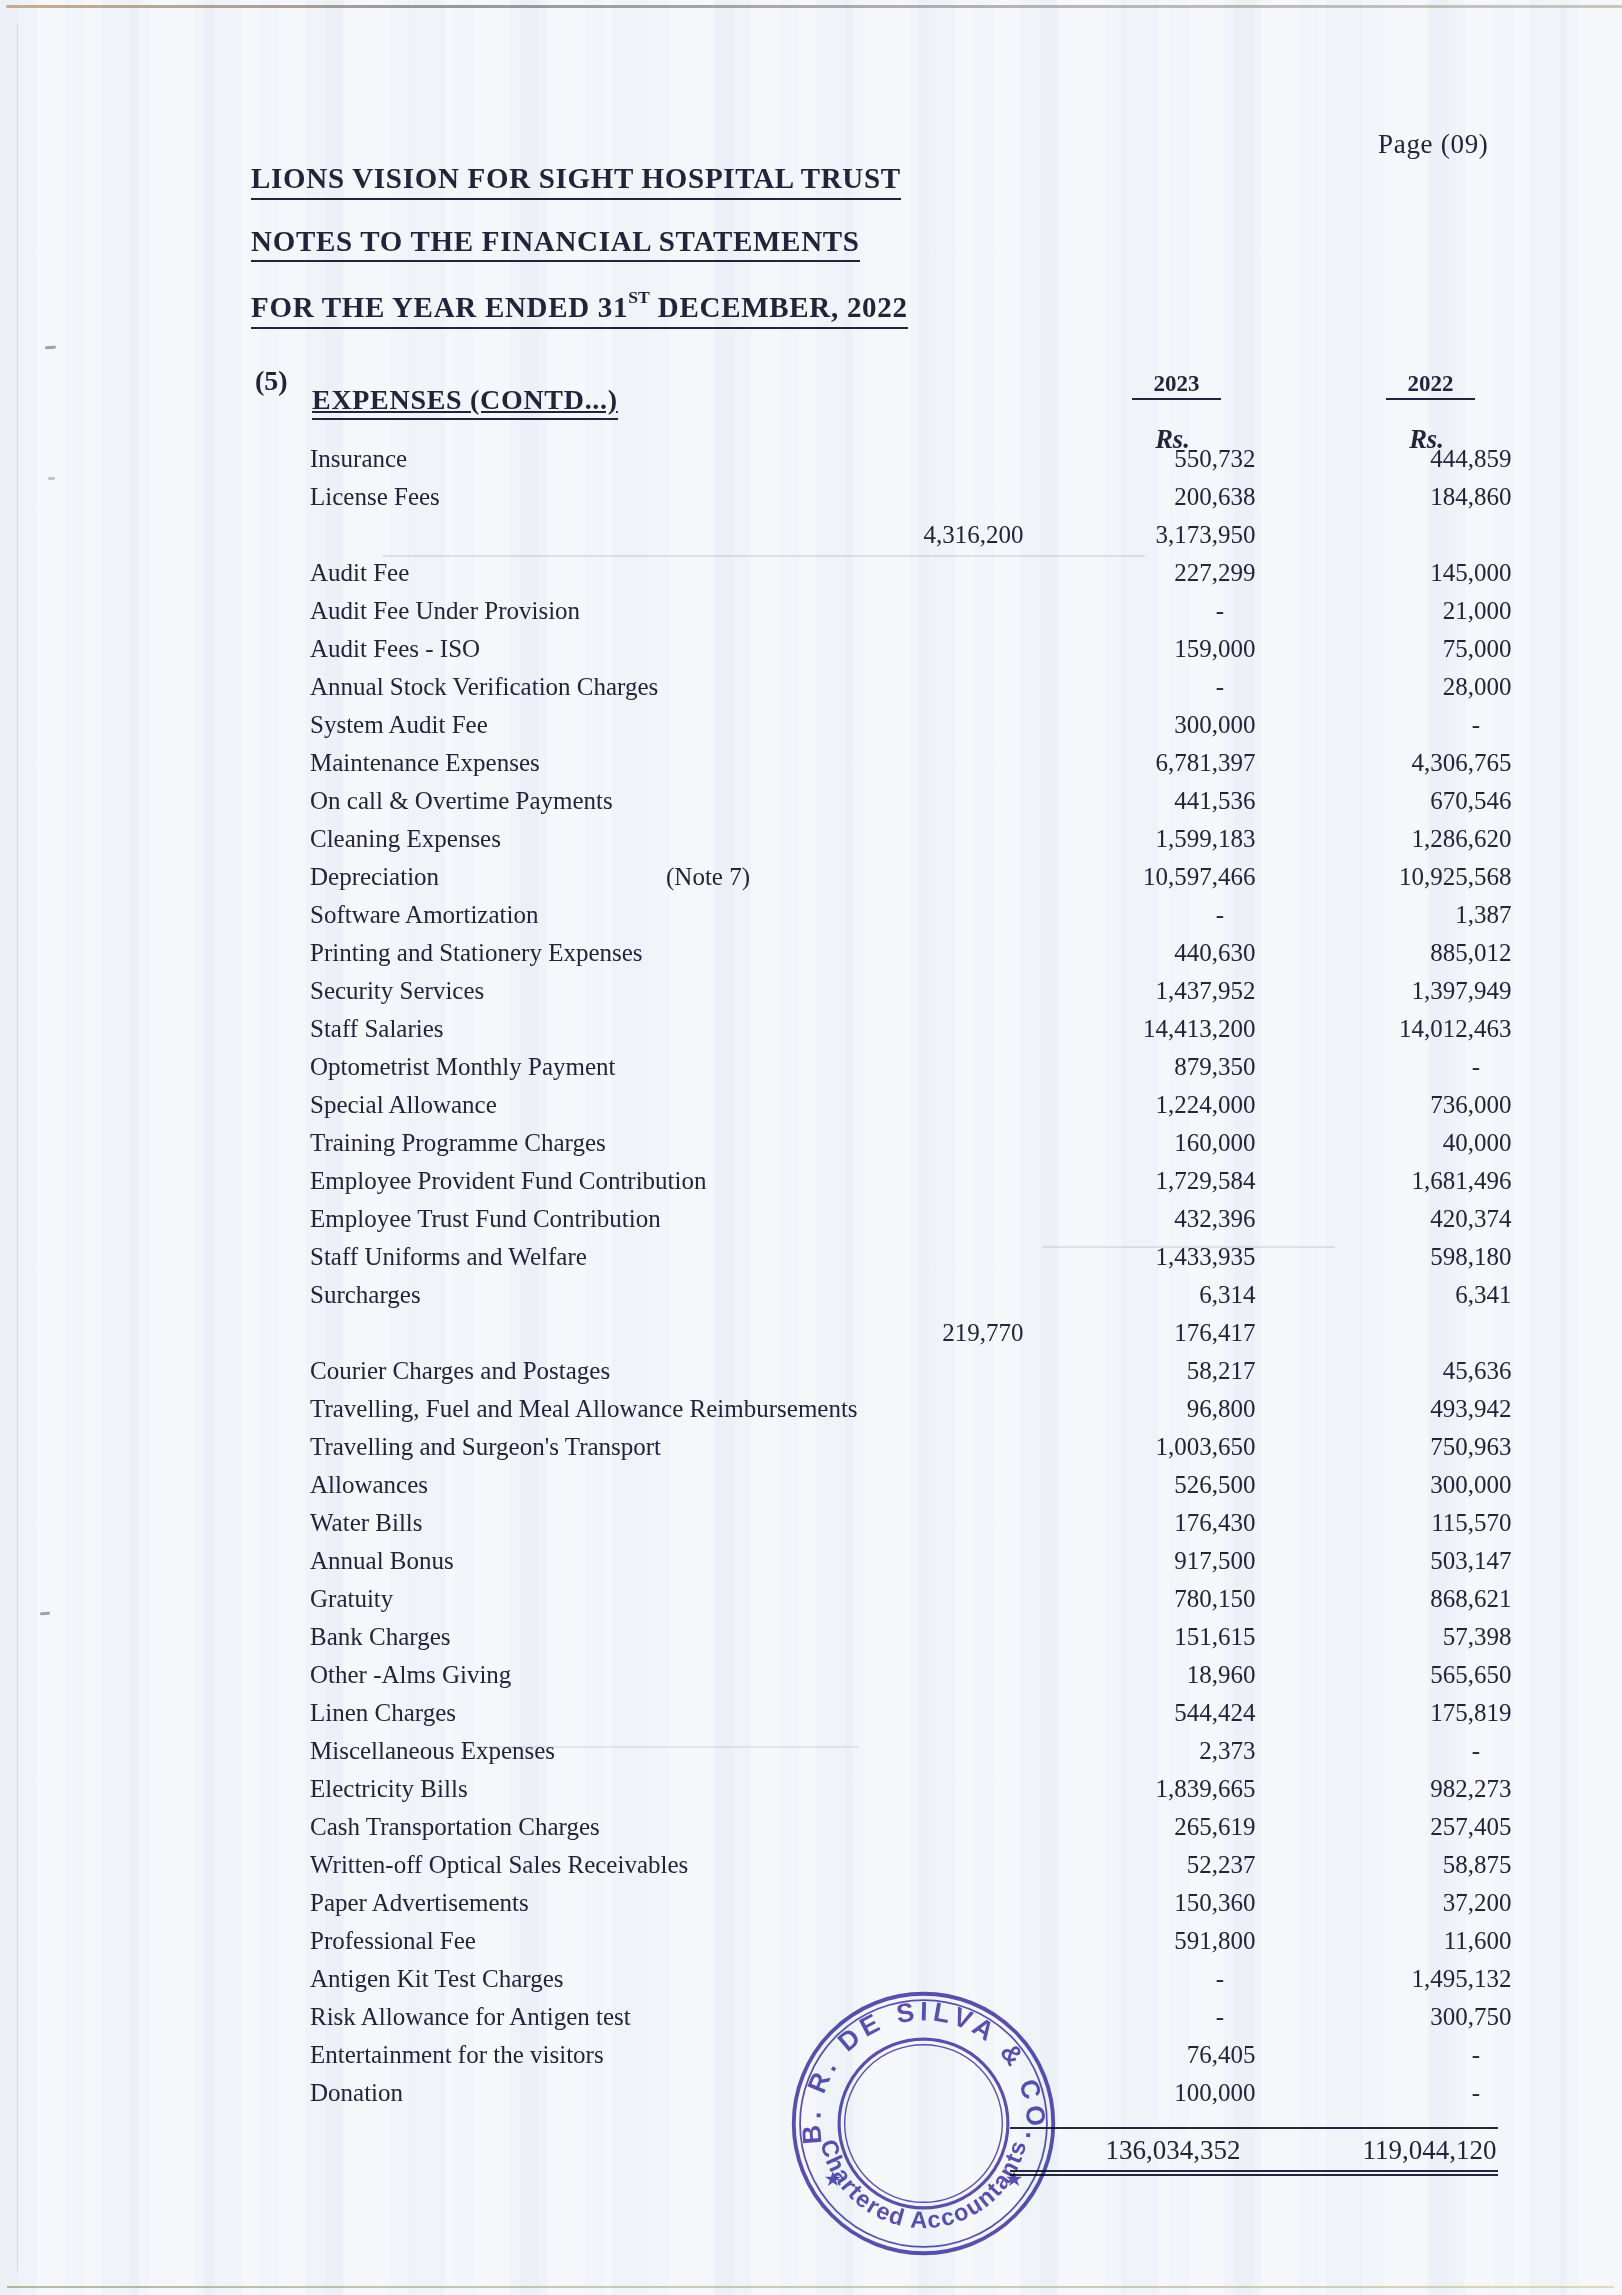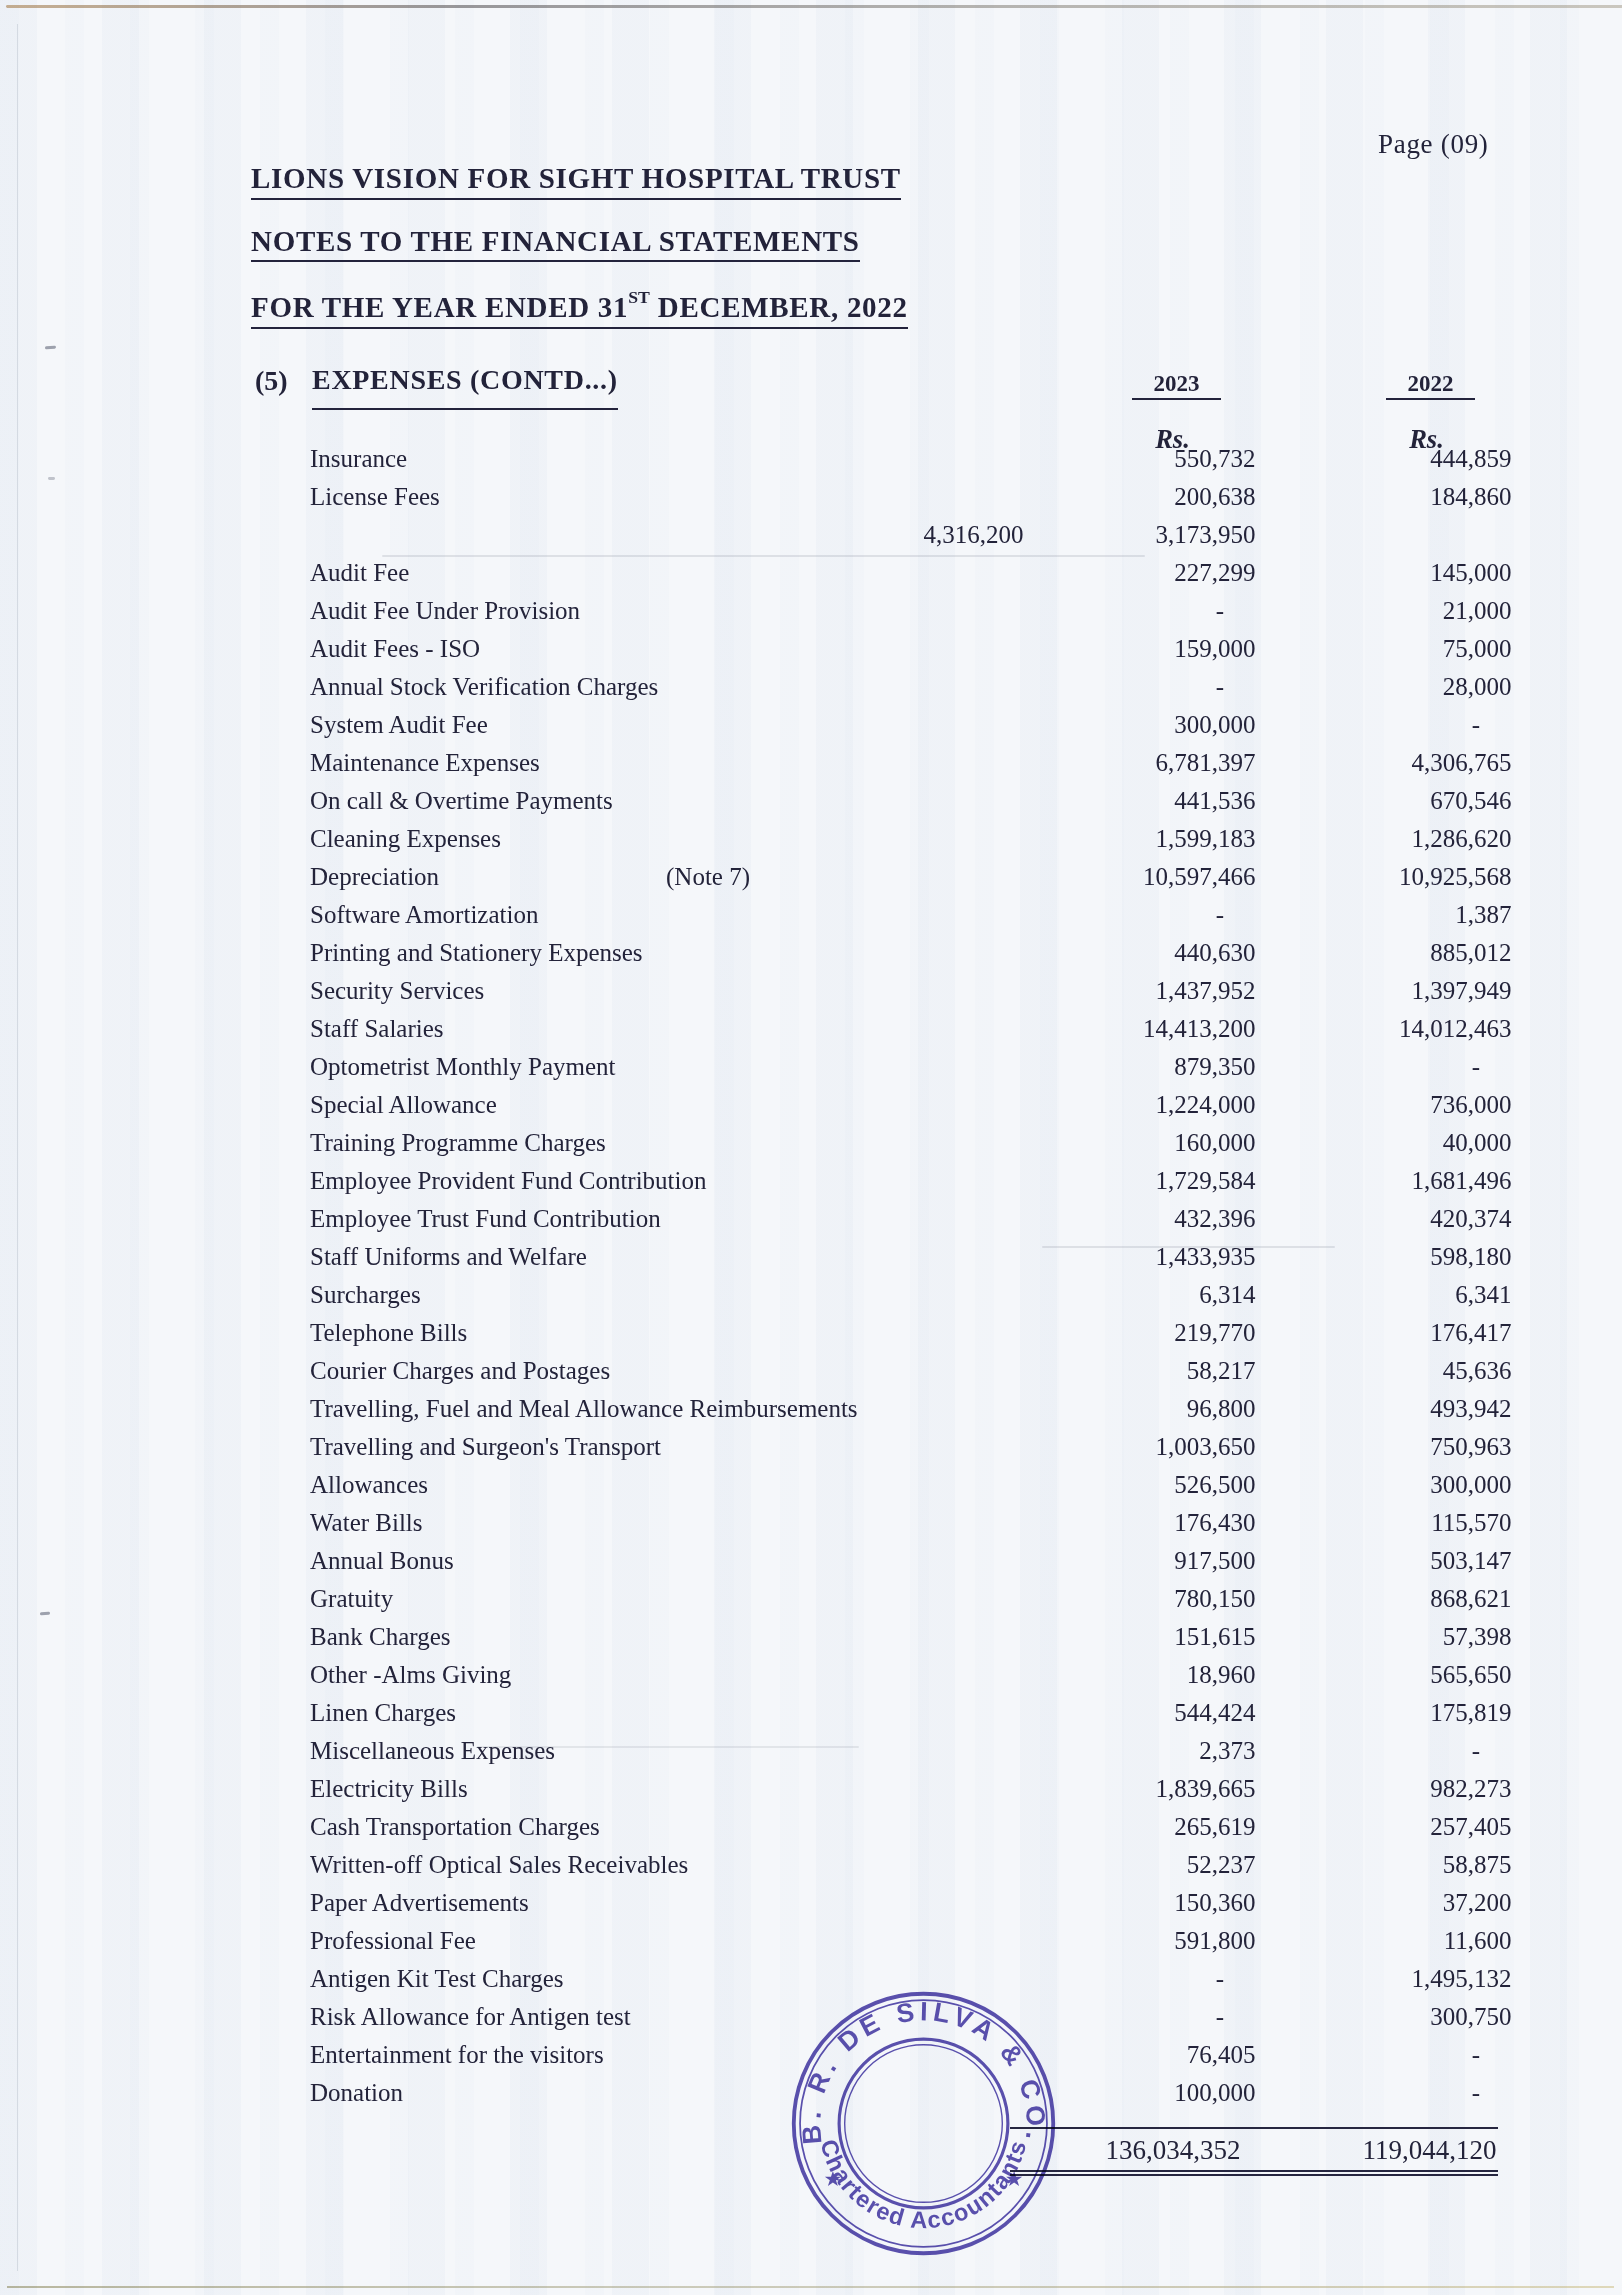"EXPENSES (CONTD...)" .section-heading { padding-bottom: 12px -> 2px; text-decoration: none -> underline; top: 364px -> 384px }
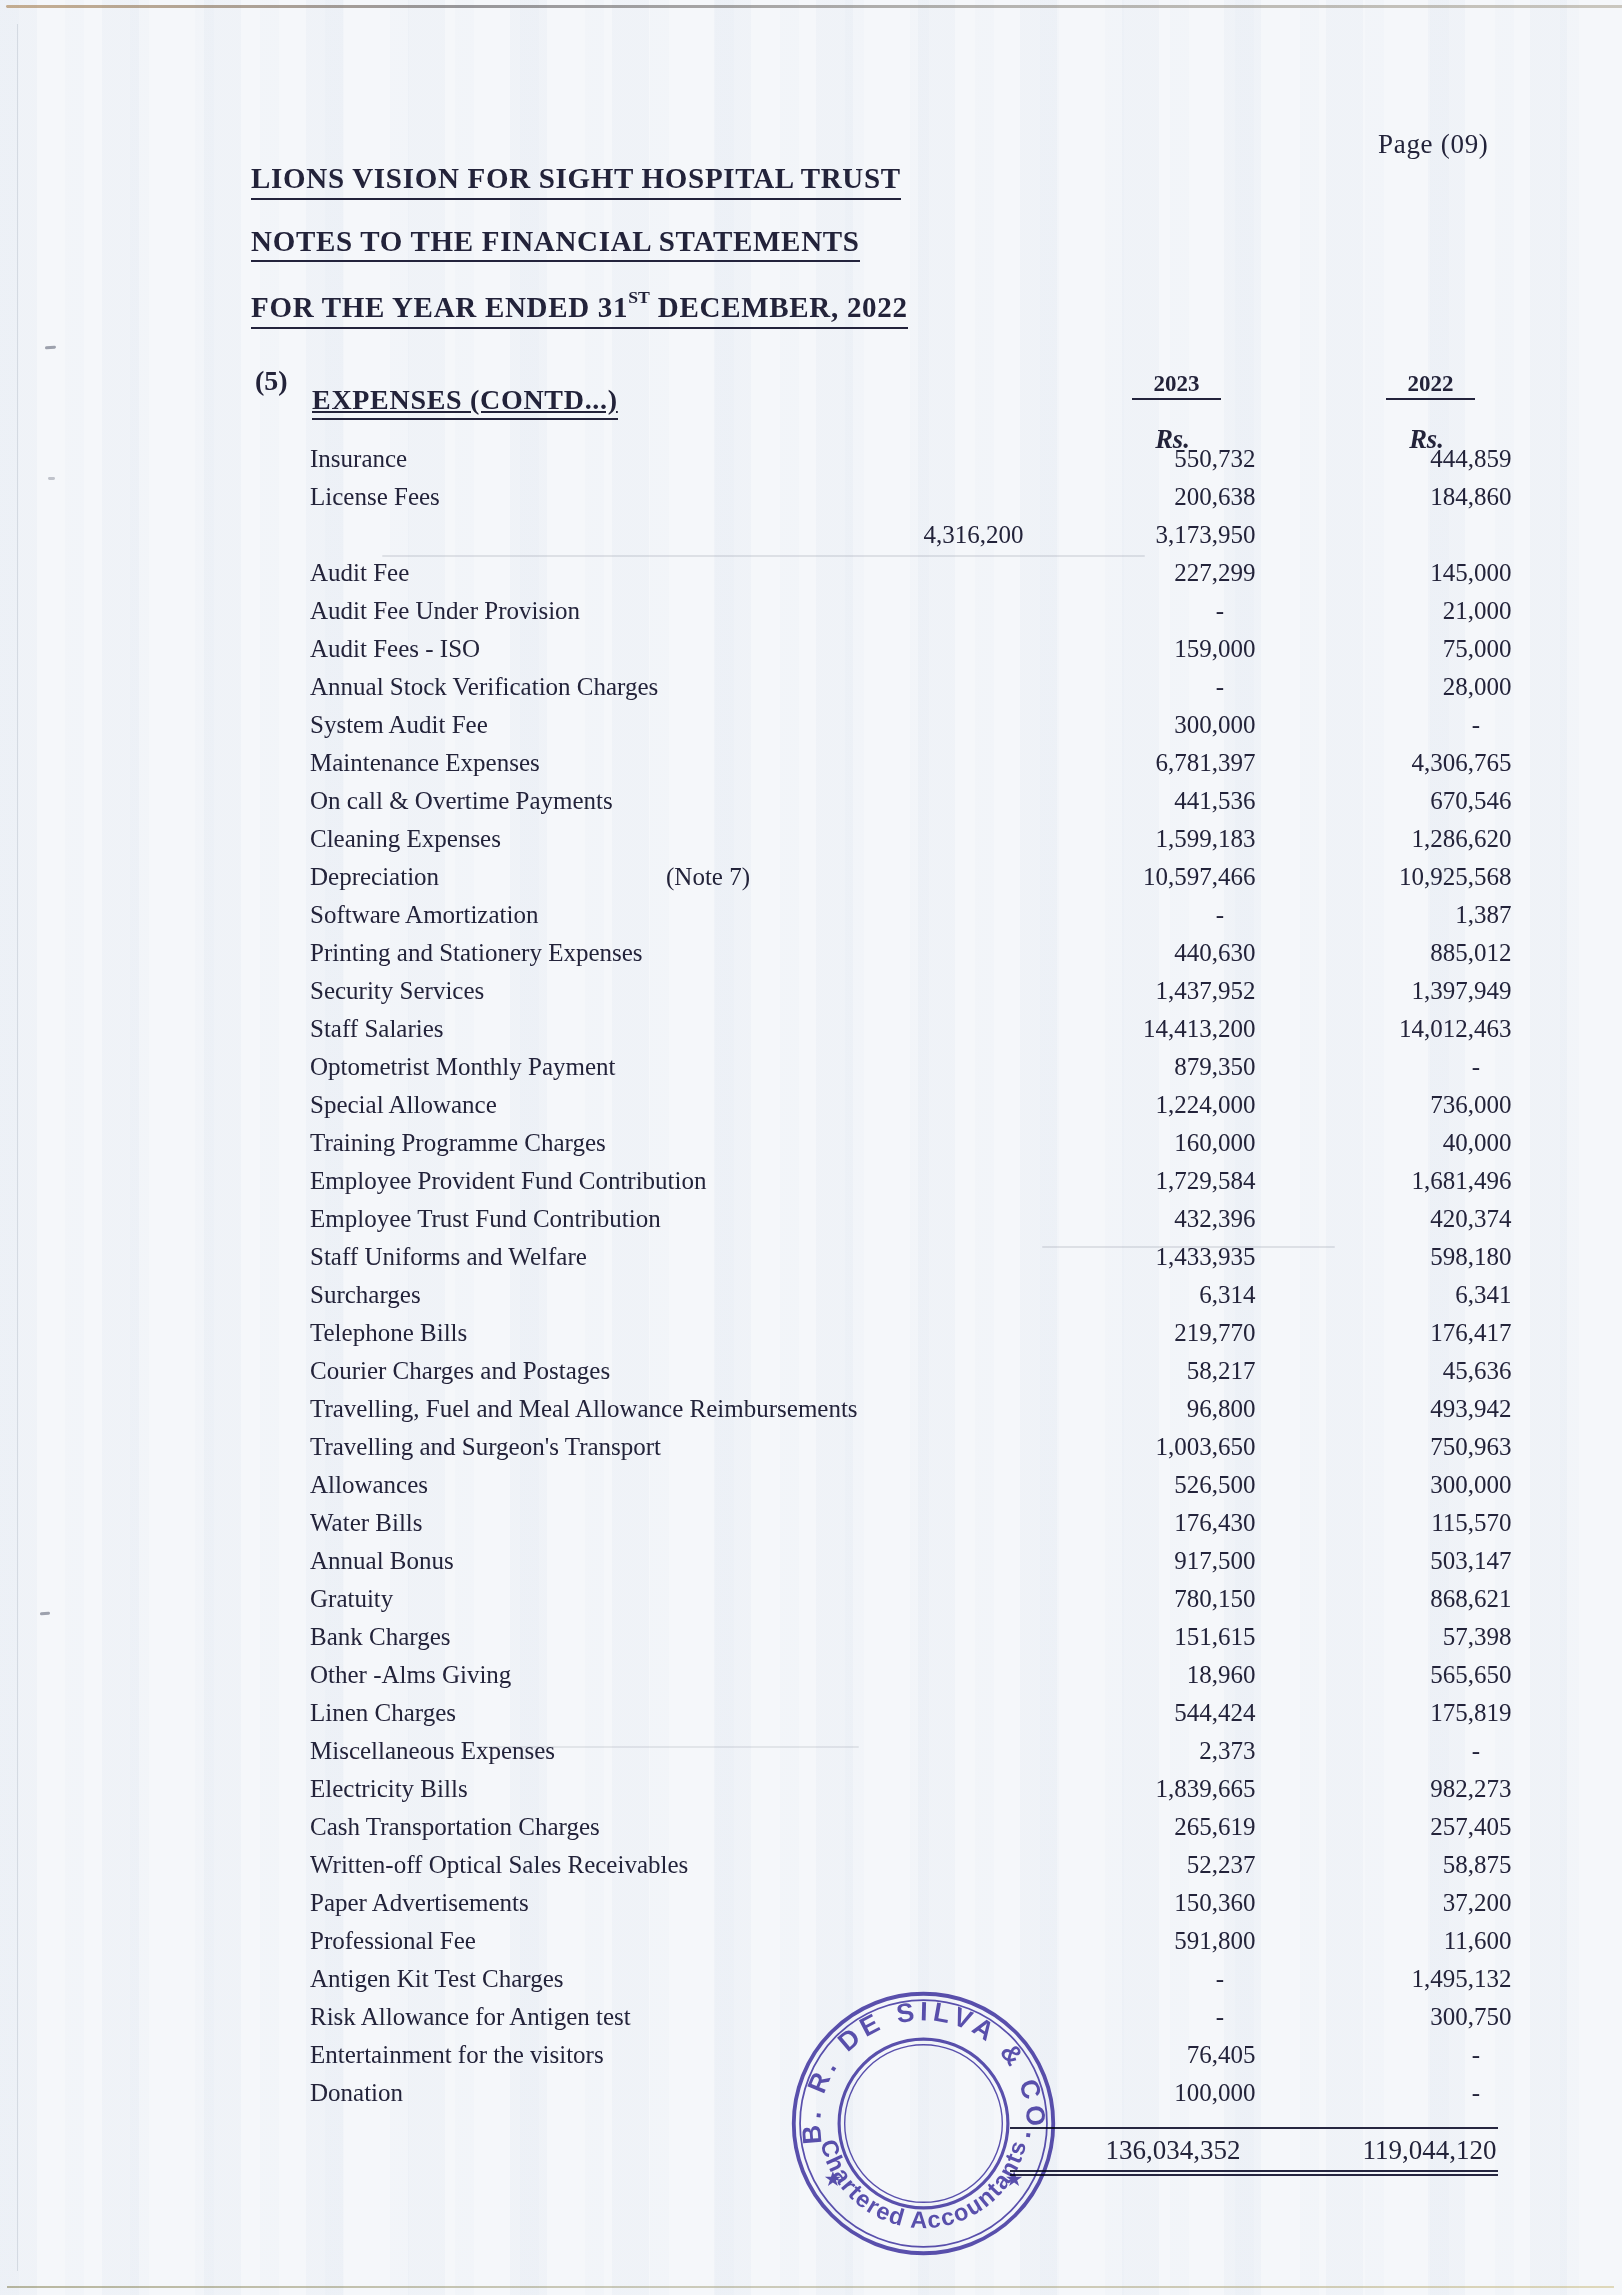"Telephone Bills" div.cell { html: <div> <span>Telephone Bills</span> <span></span> </div> -> none }
